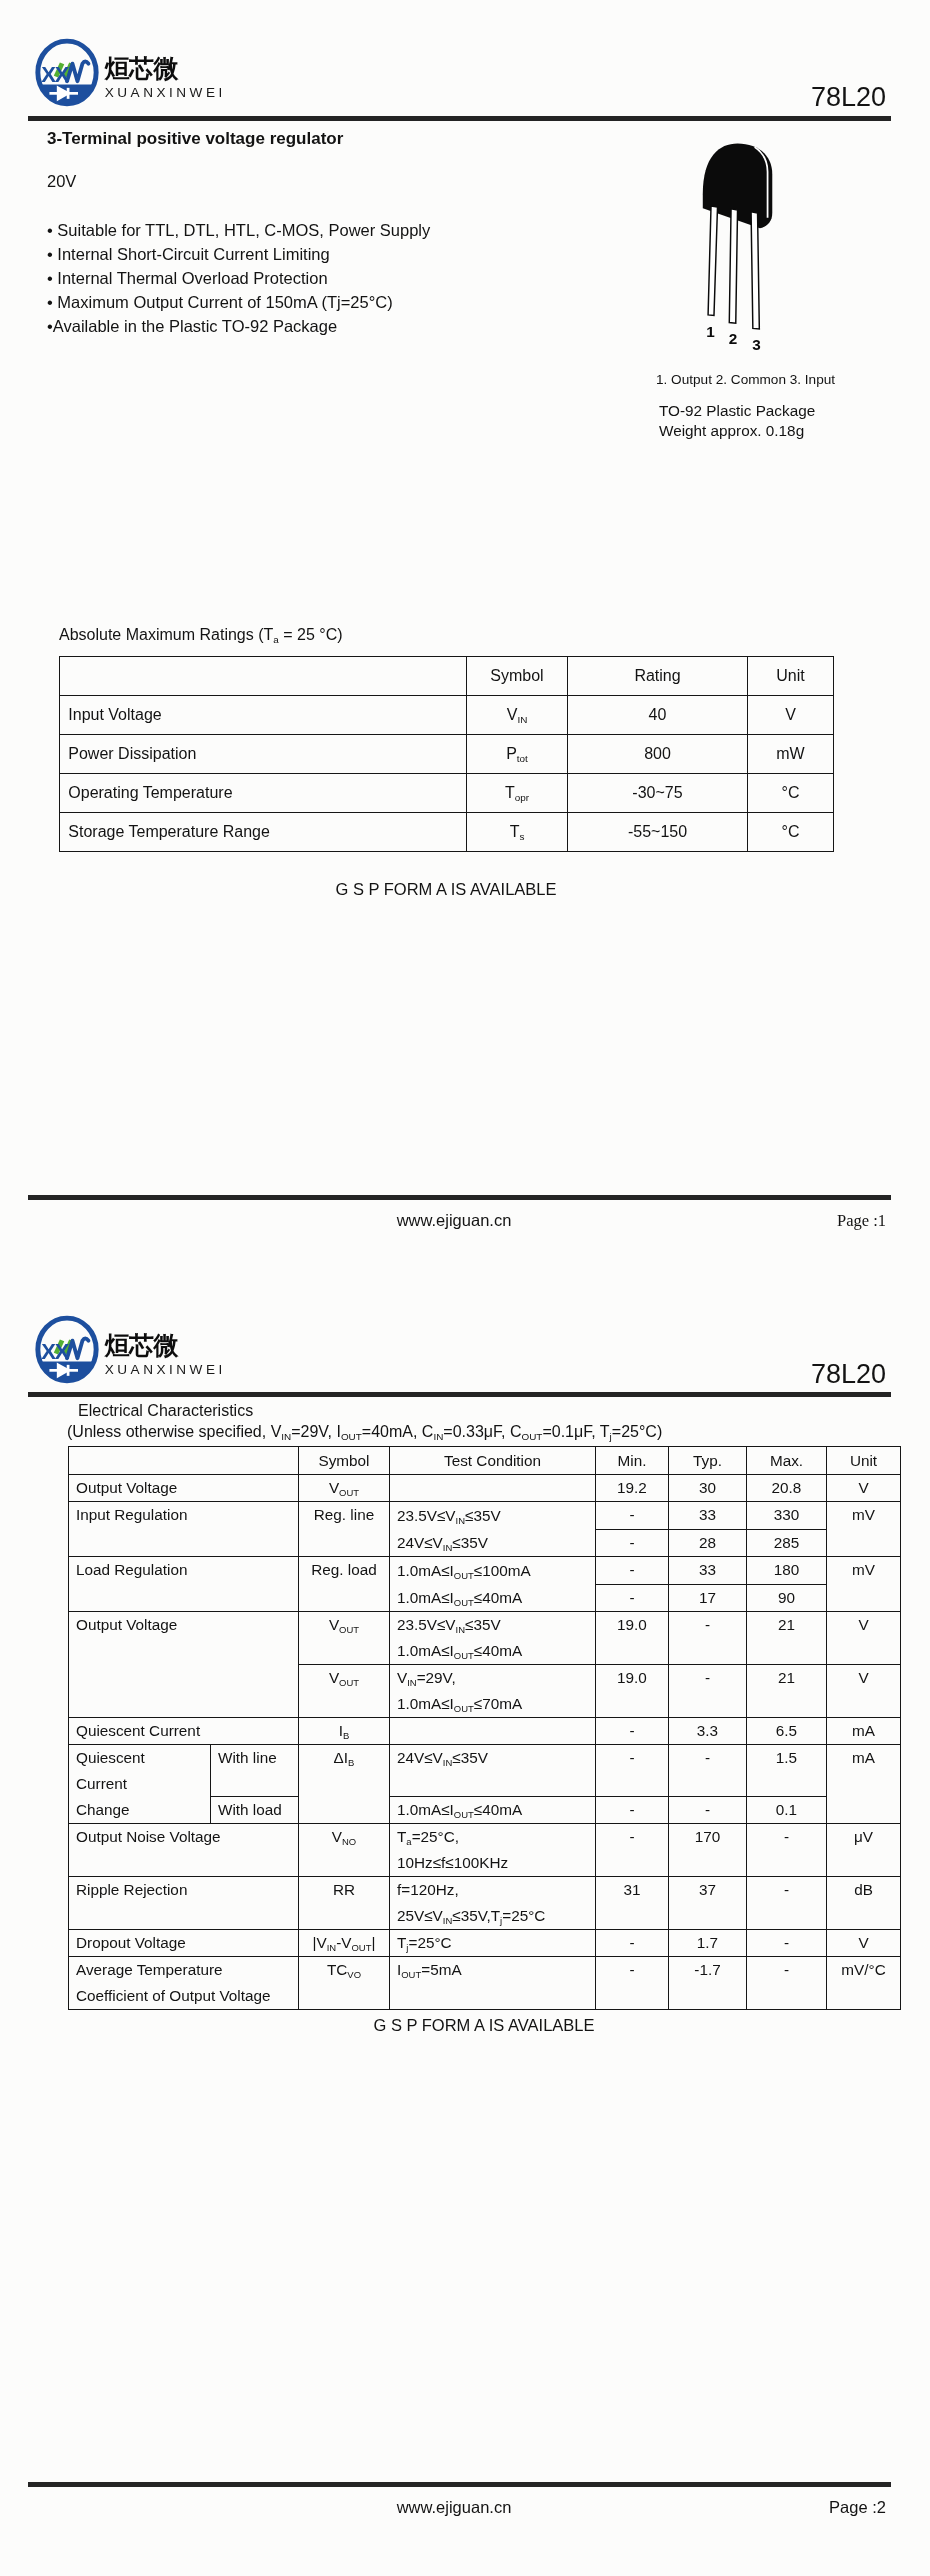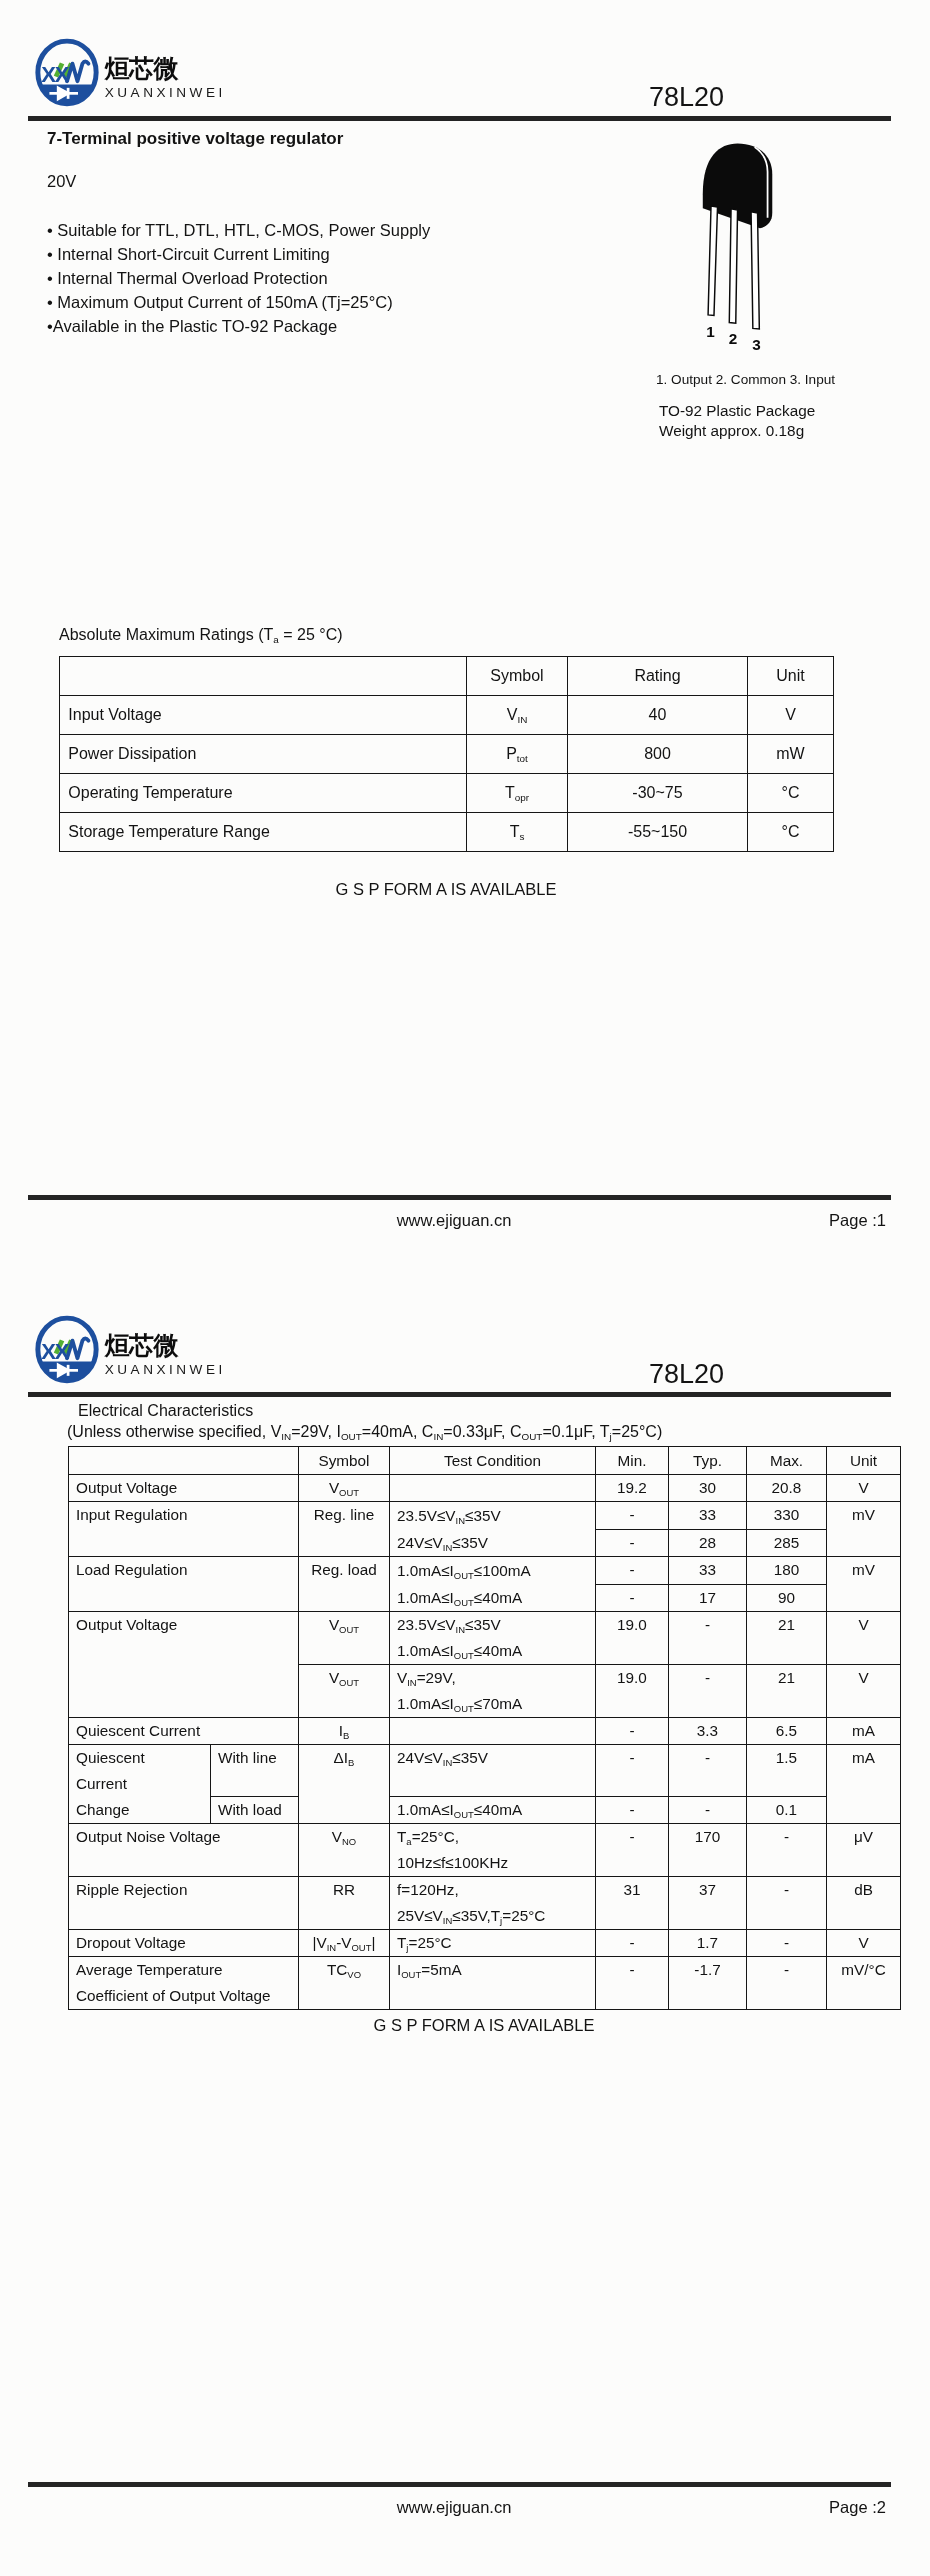"78L20" .pn { text-align: none -> right }
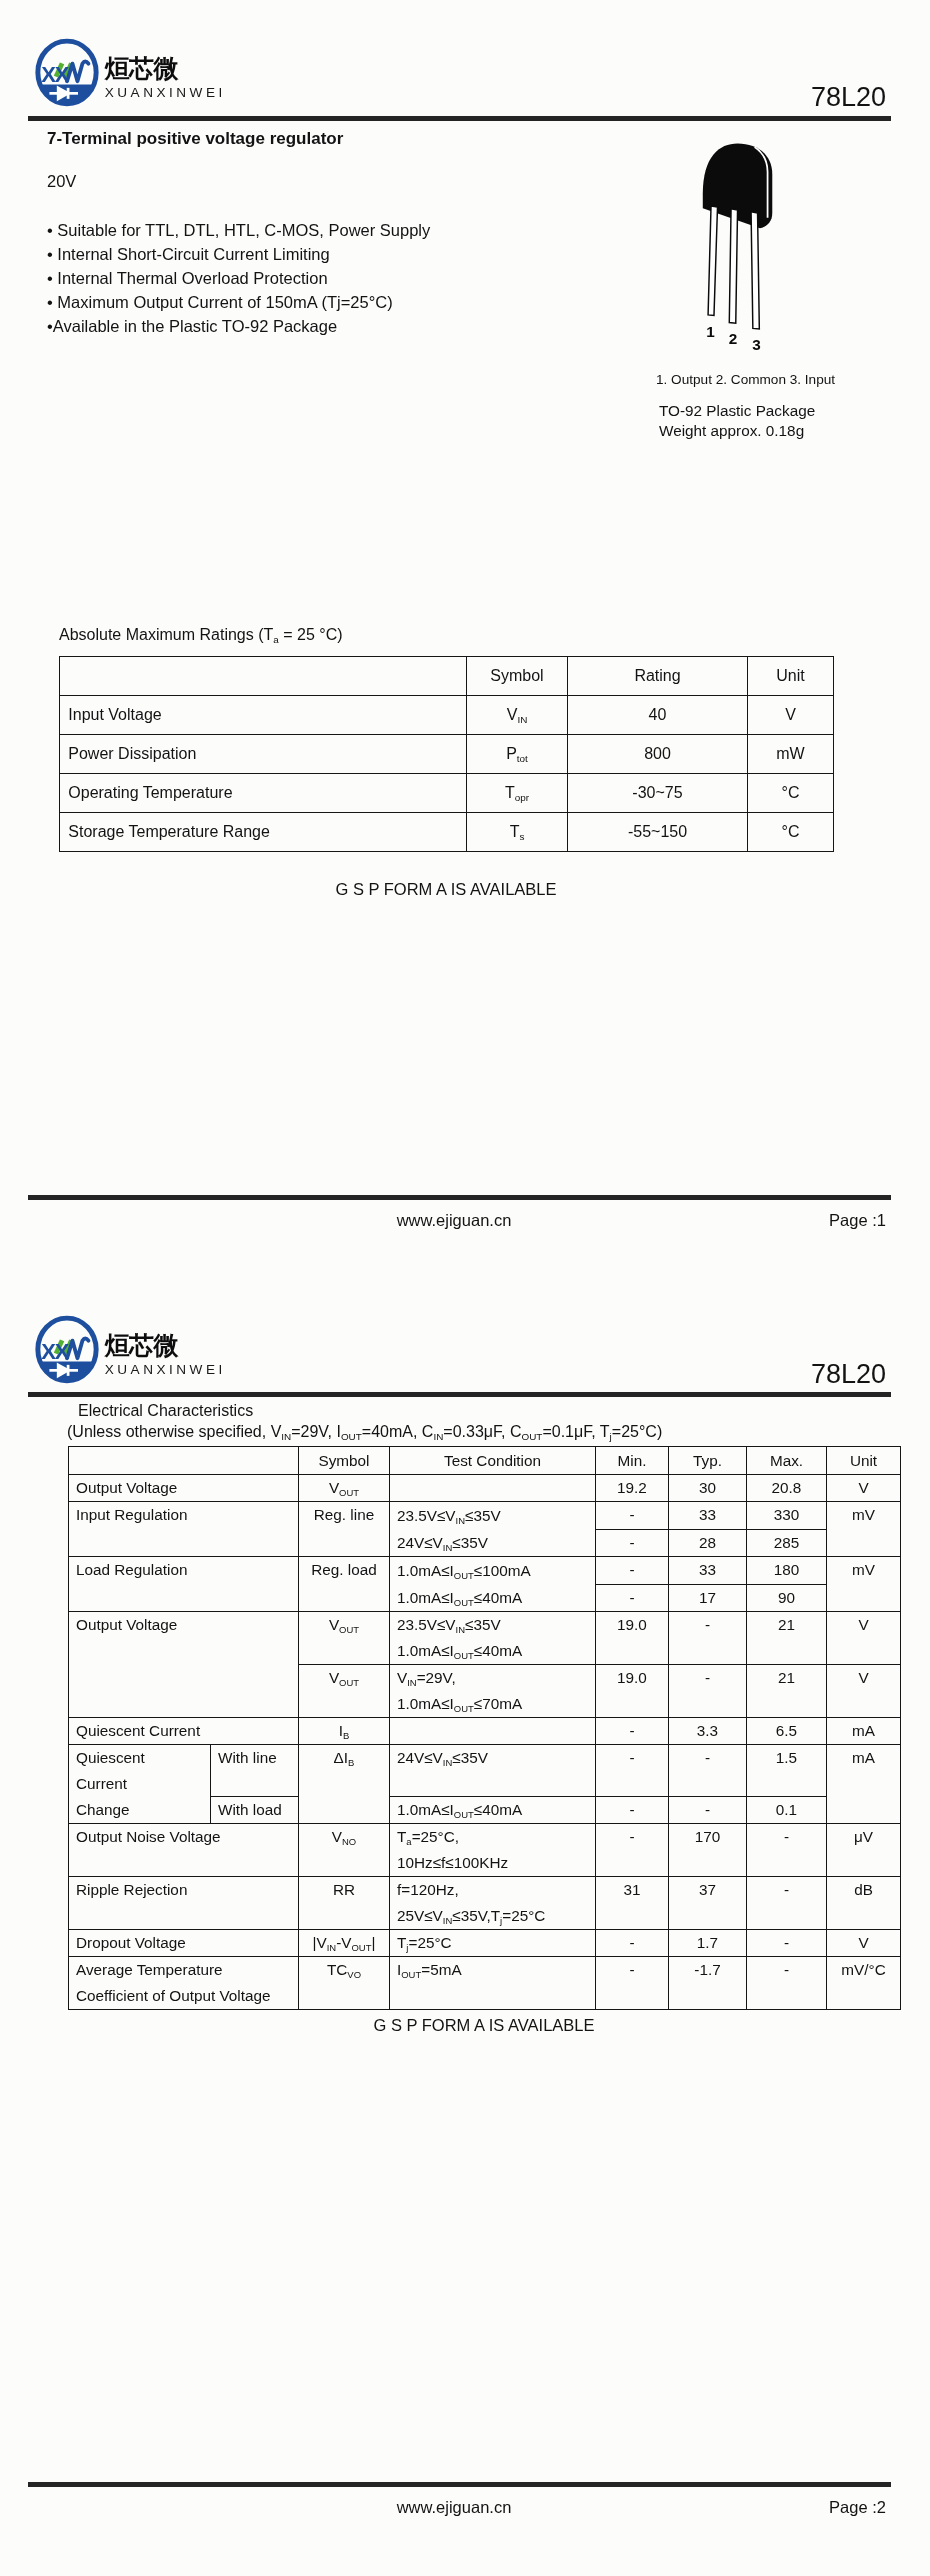"7-Terminal positive voltage regulator" div.h1 { text: 7-Terminal -> 3-Terminal }
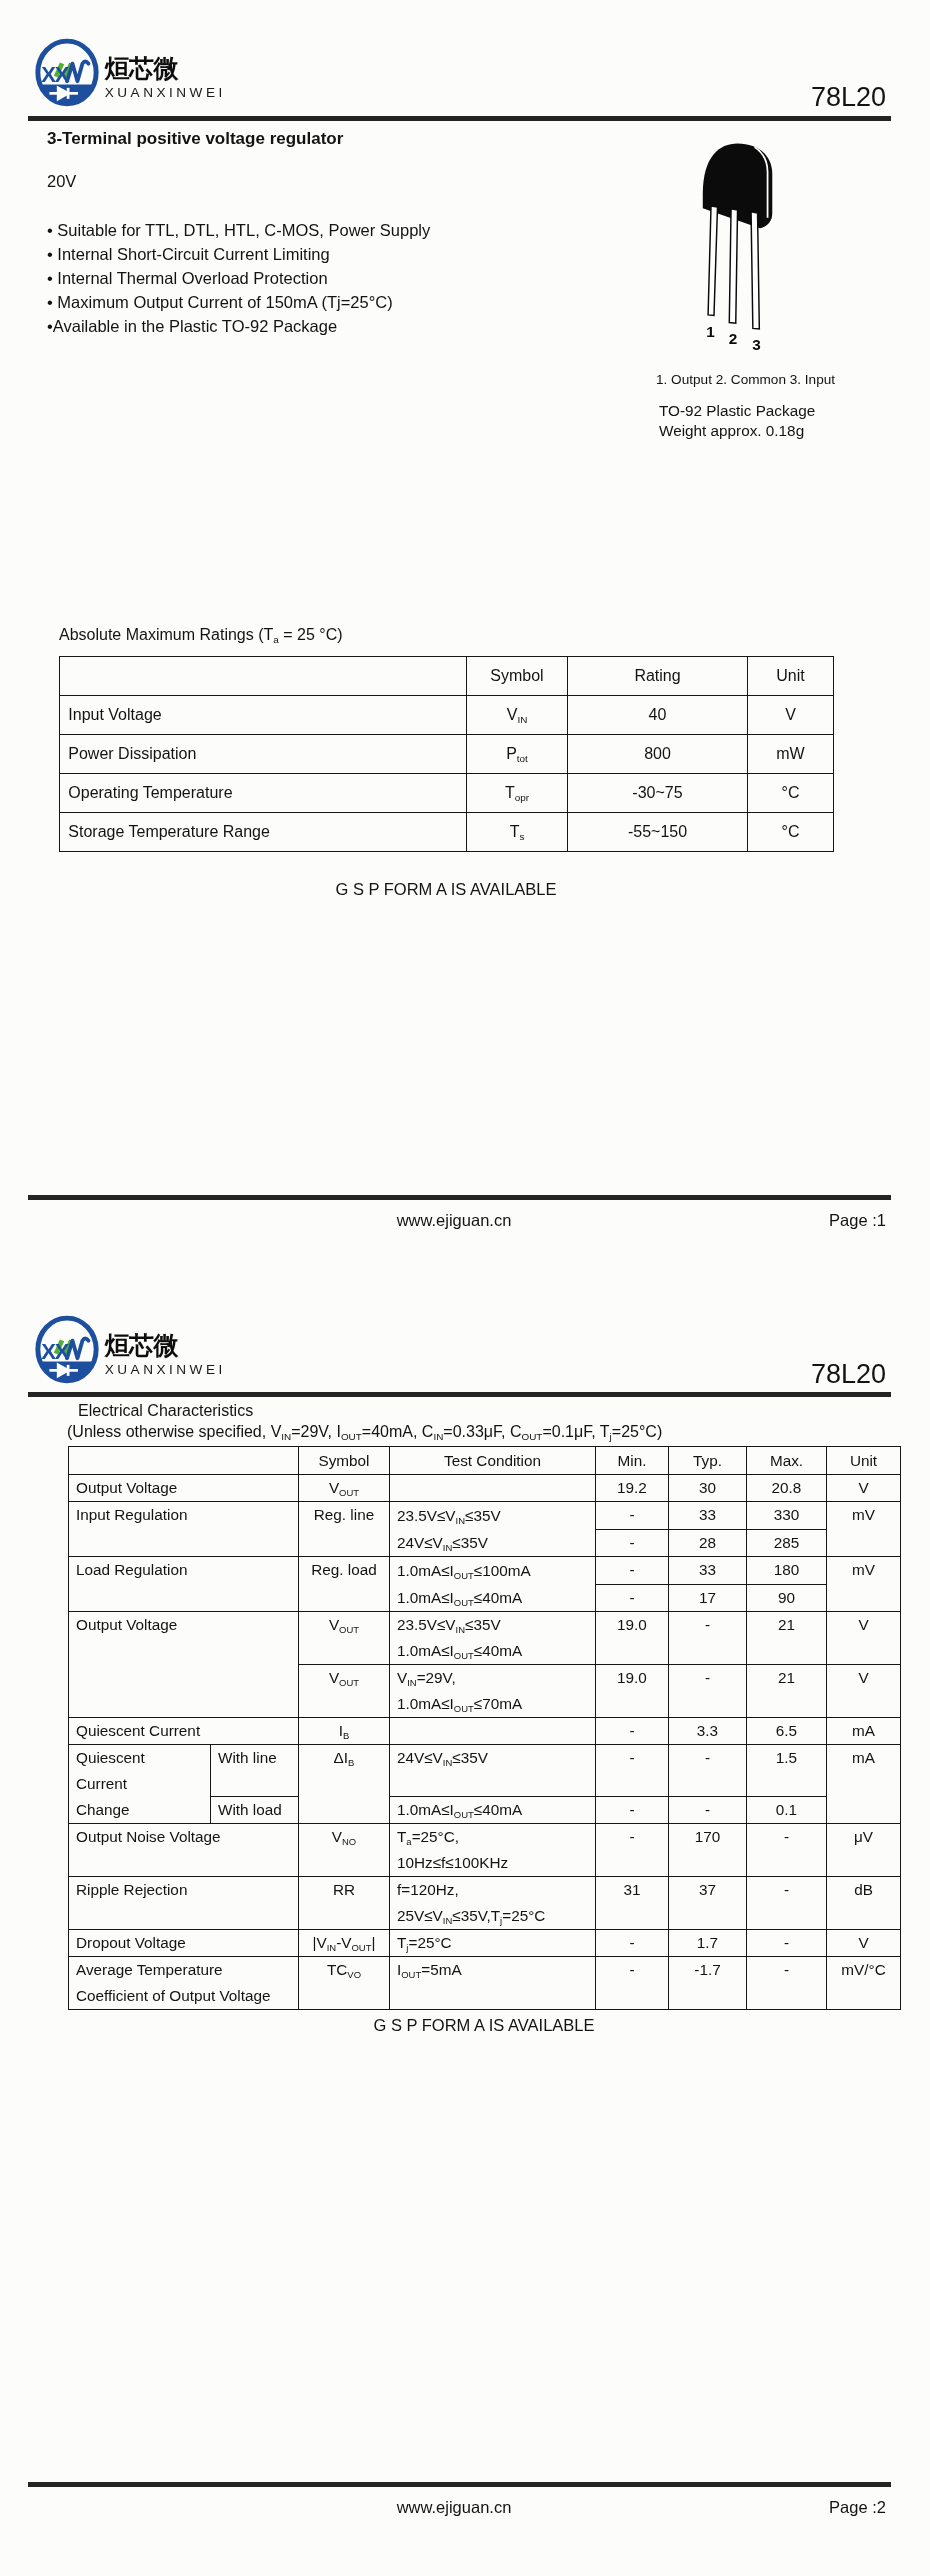"Page :1" div.footer-page { font-family: none -> Liberation Serif, serif }
